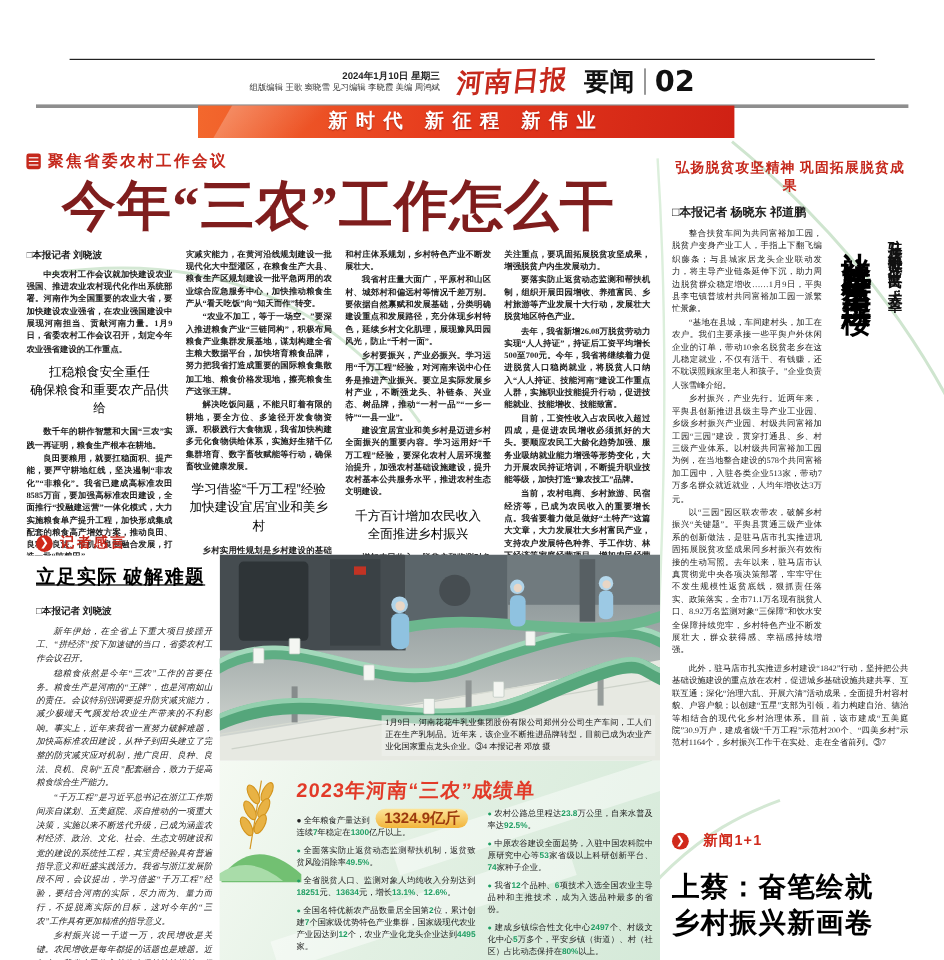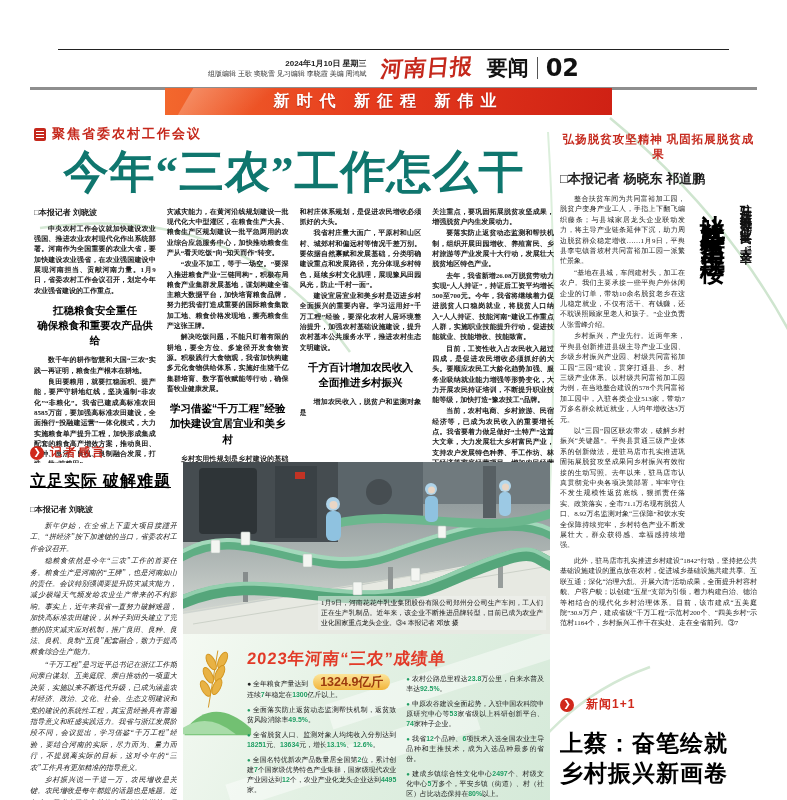"聚焦省委农村工作会议" .left-article { left: 34px -> 22px }
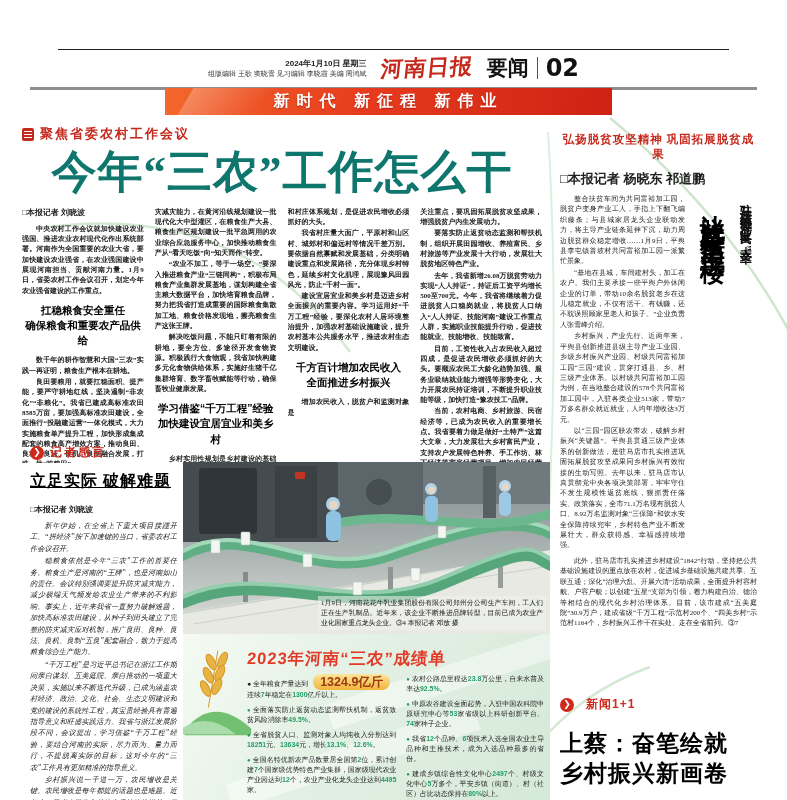"今年“三农”工作怎么干" .main-headline { color: #0f766e -> #7f1d1d }
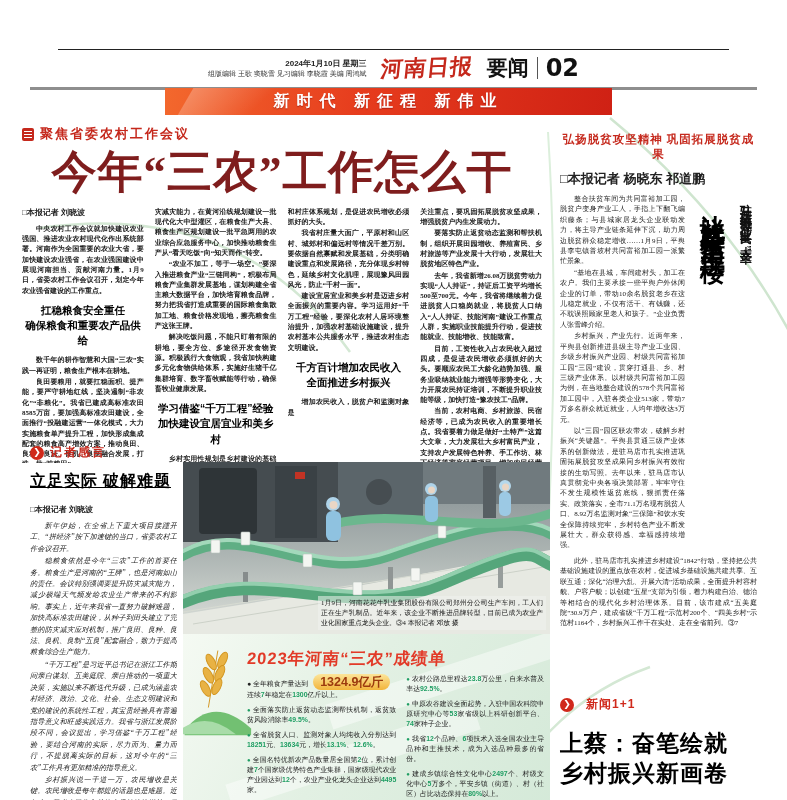"□本报记者 杨晓东 祁道鹏" .right-byline { font-size: 13px -> 10px }
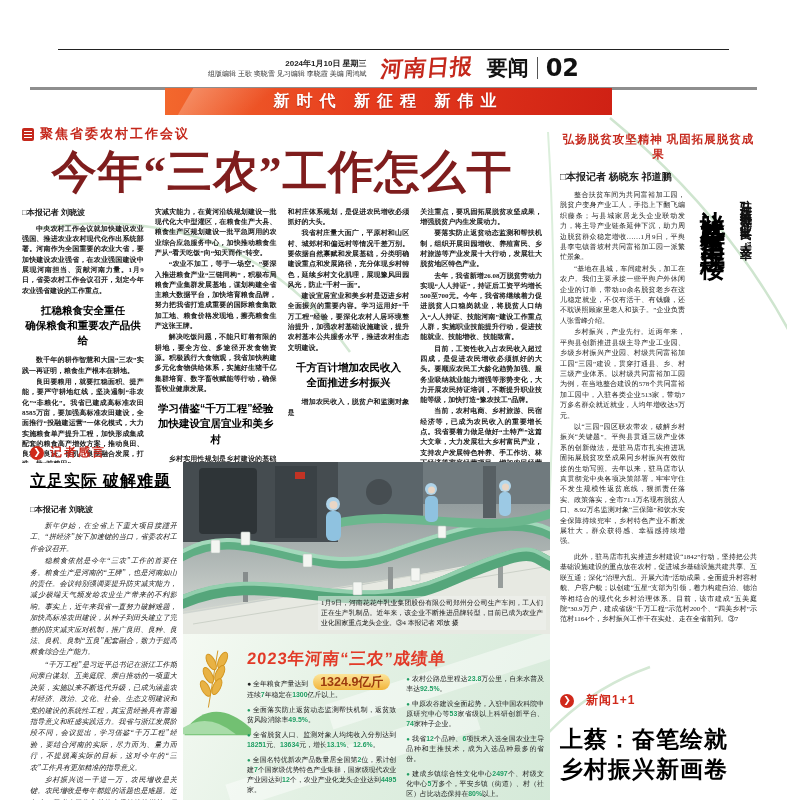"和村庄体系规划，是促进农民增收必须抓好的大头。" p.bp { text: 是促进农民增收必须抓好的大头 -> 乡村特色产业不断发展壮大 }
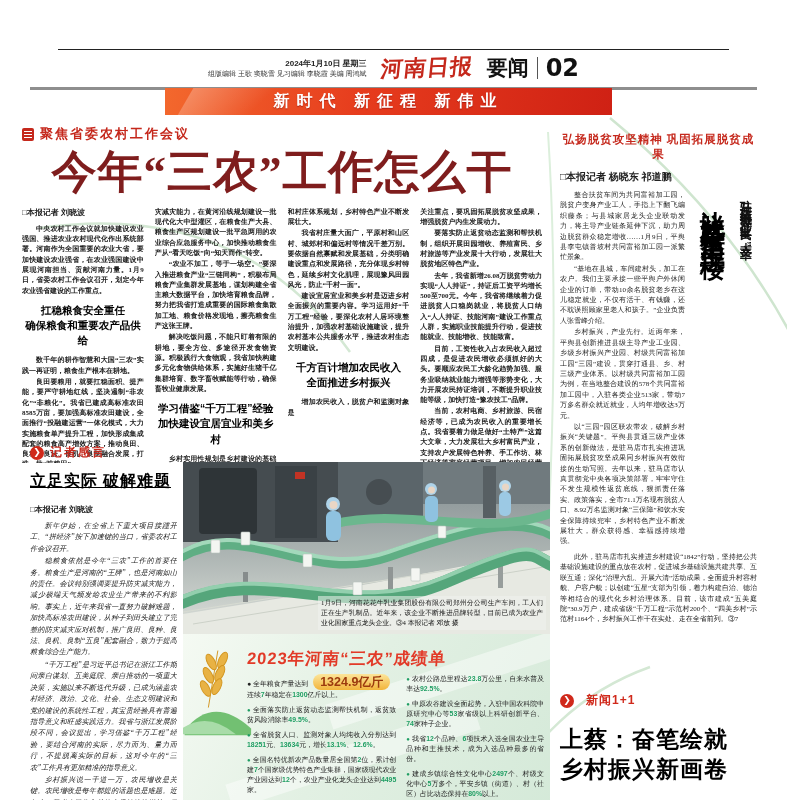"乡村要振兴，产业必振兴。学习运用“千万工程”经验，对河南来说中心任务是推进产业振" p.bp { html: none -> <p>乡村要振兴，产业必振兴。学习运用“千万工程”经验，对河南来说中心任务是推进产业振兴。要立足实际发展乡村产业，不断强龙头、补链条、兴业态、树品牌，推动“一村一品”“一乡一特”“一县一业”。</p> }
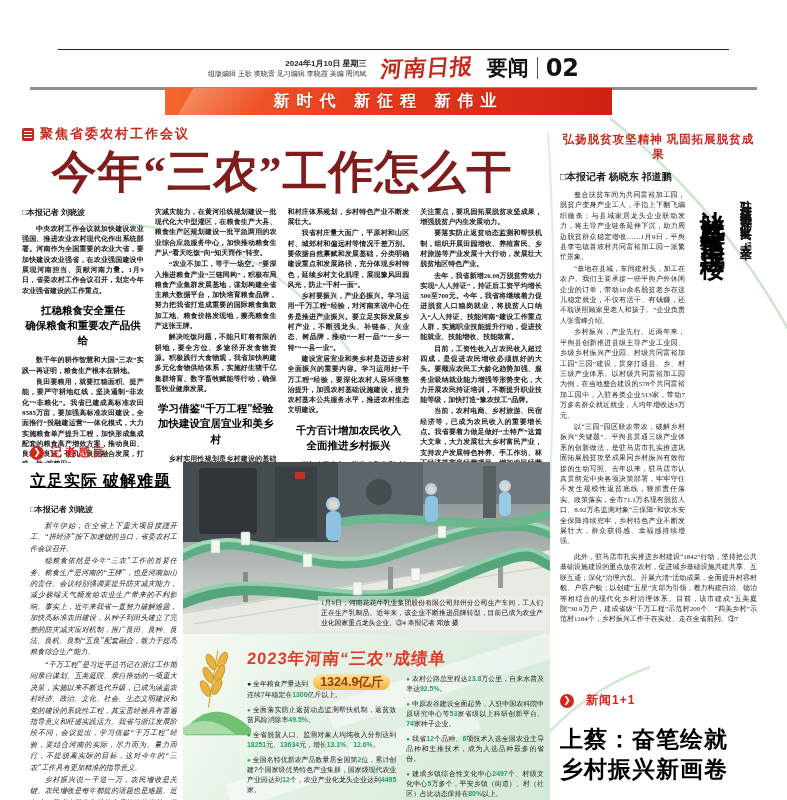"扛稳粮食安全重任" .colhead { font-weight: 700 -> 400 }
